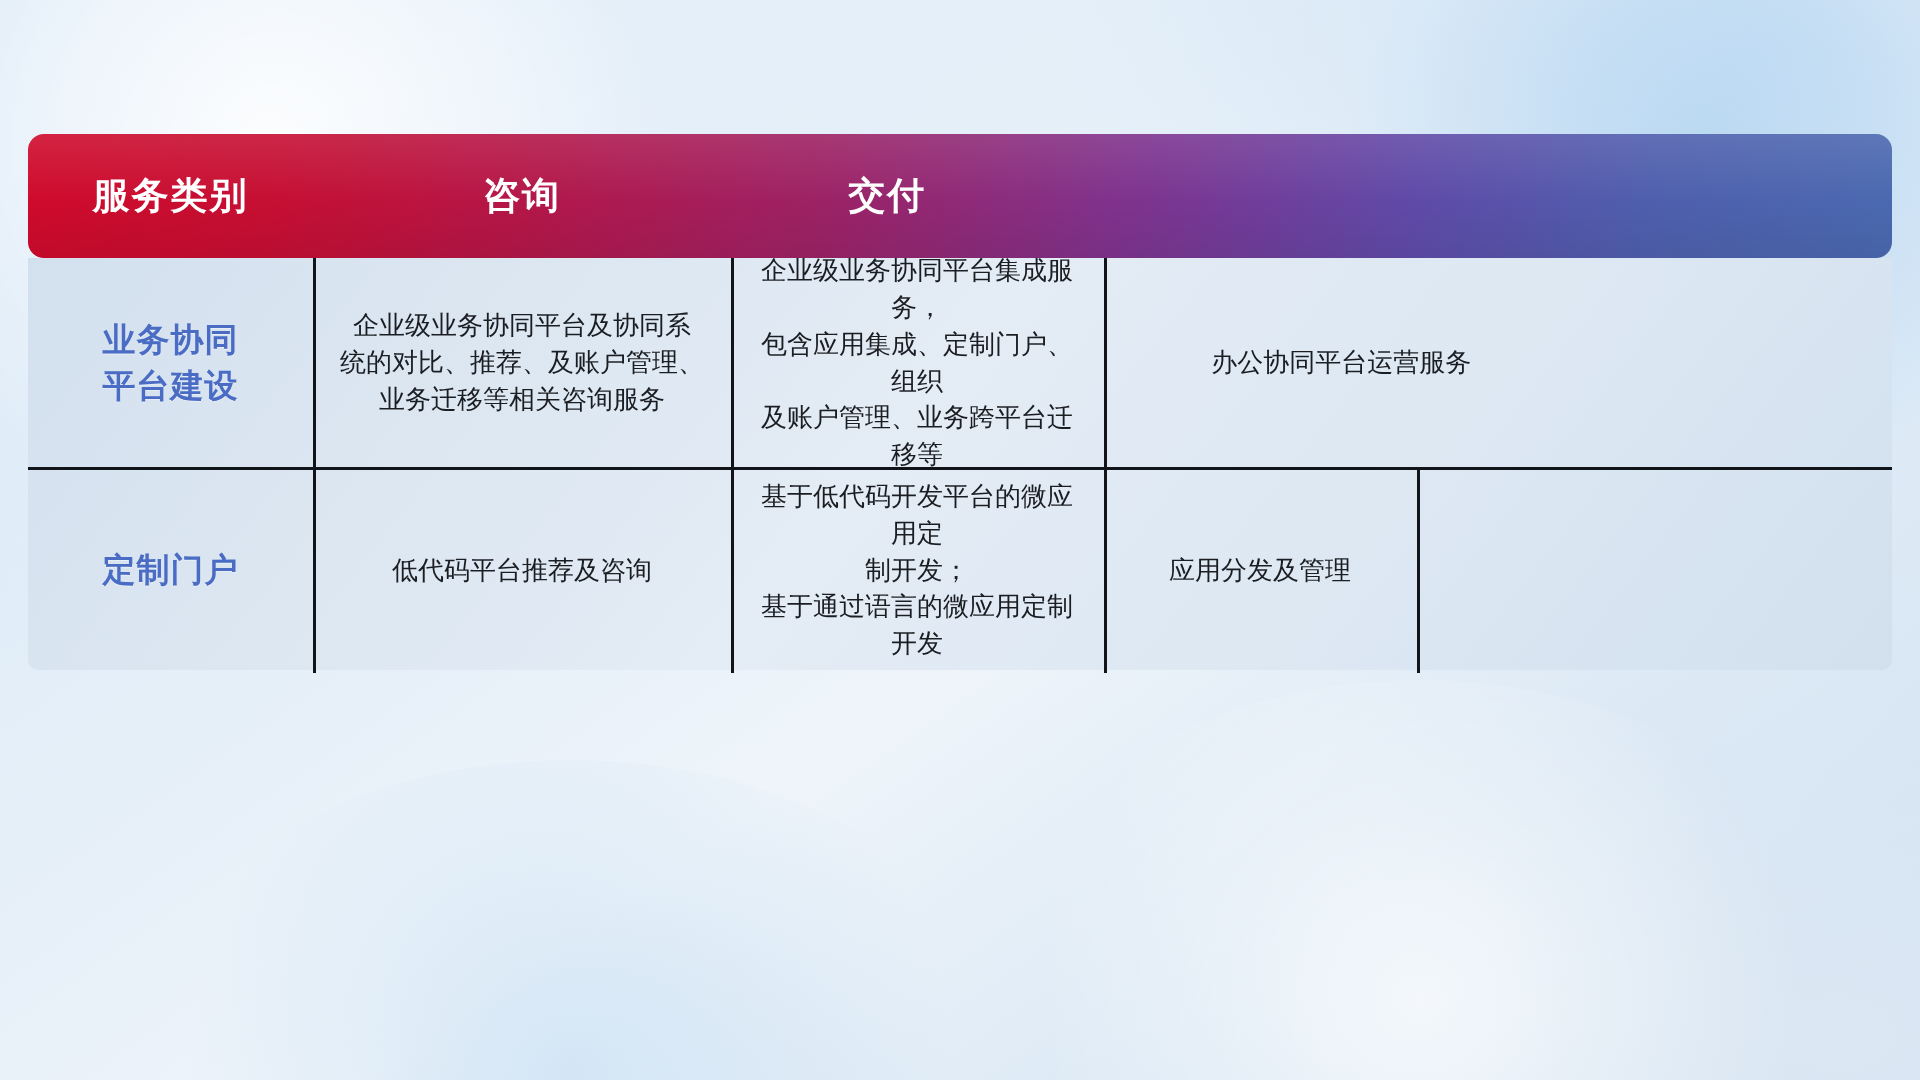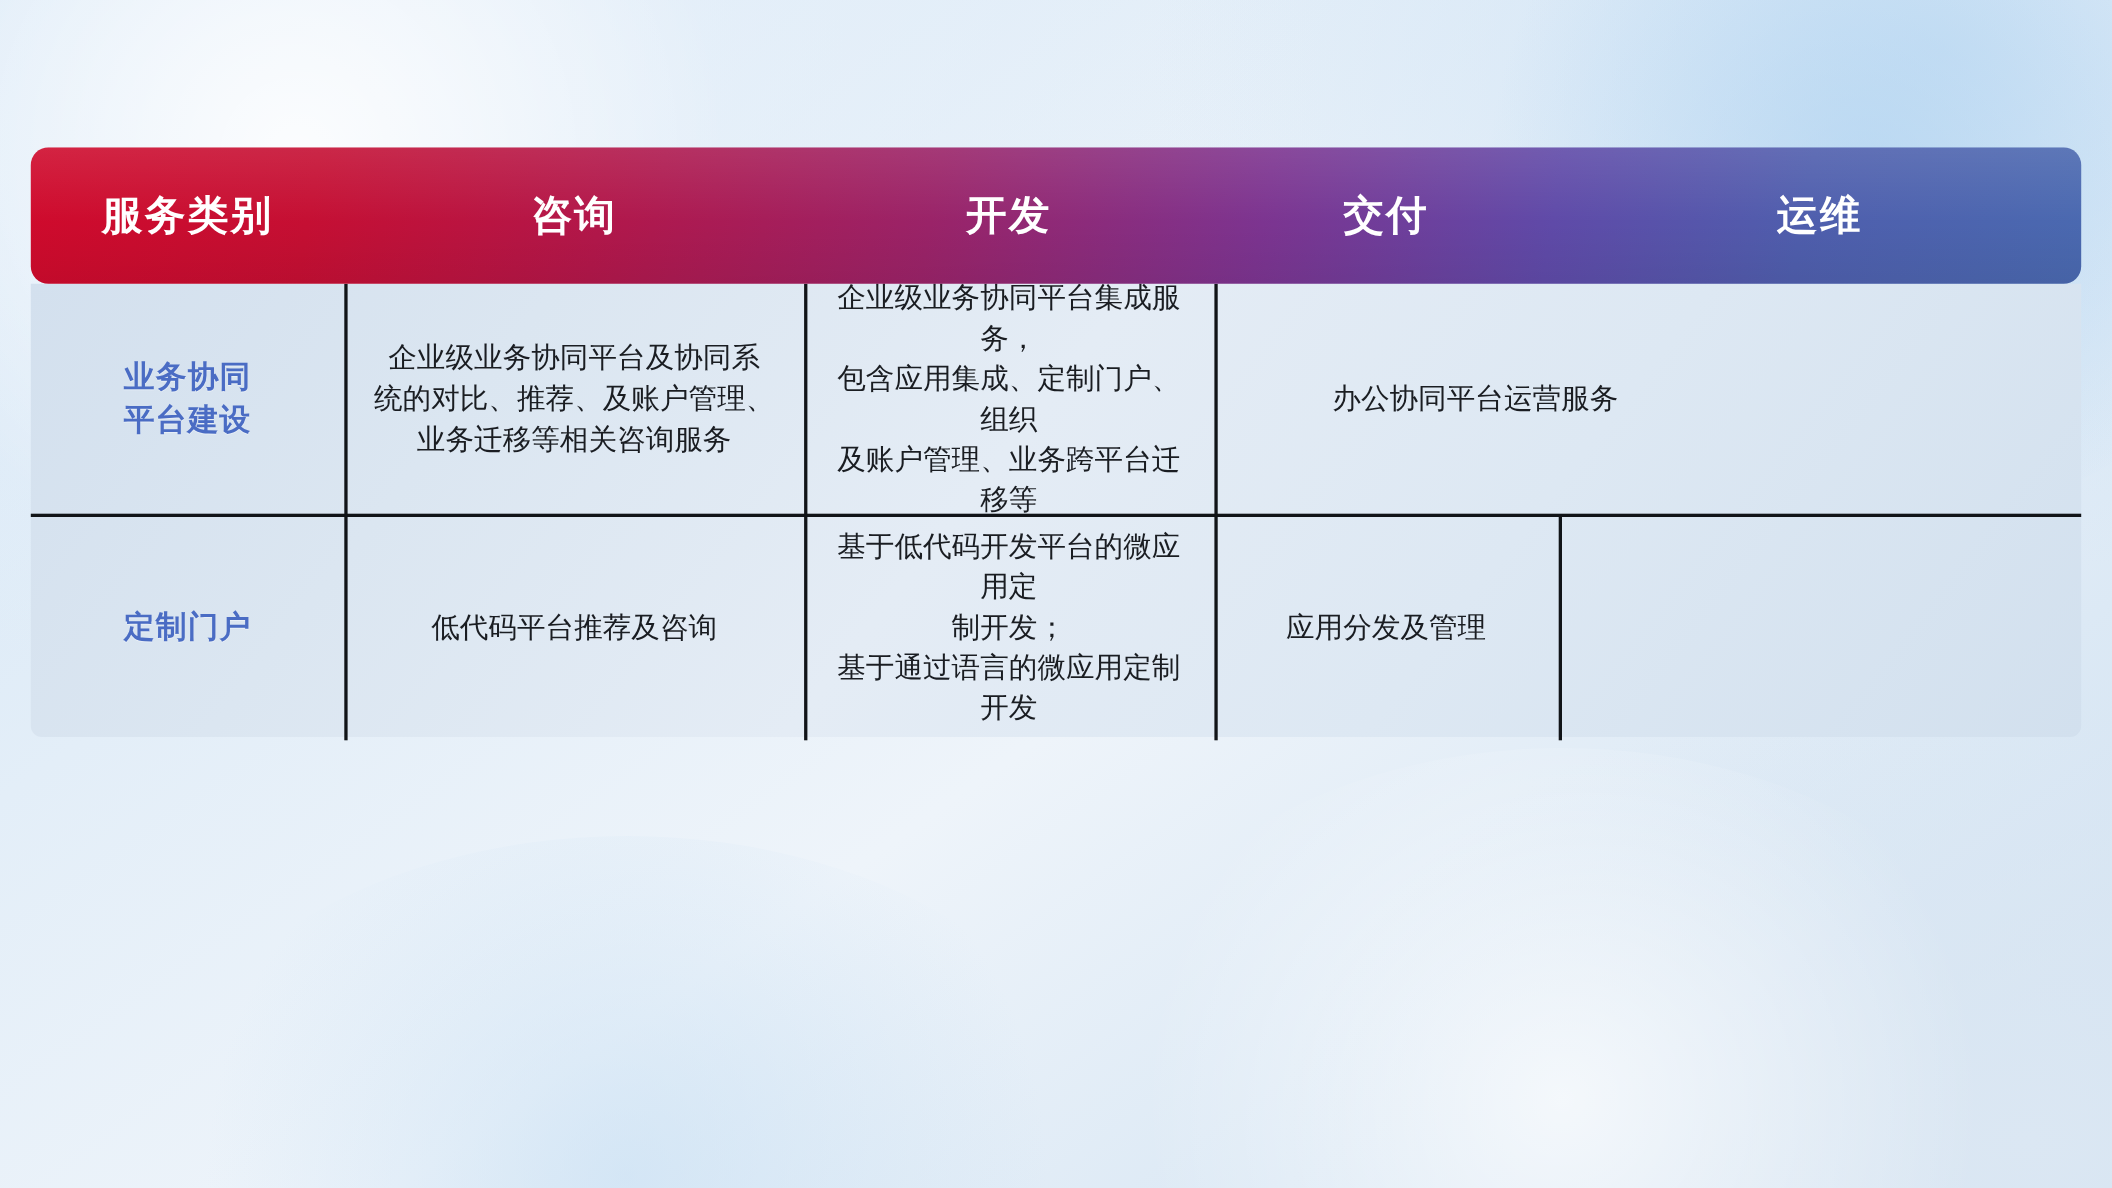"开发" div.th { html: <div>开发</div> -> none }
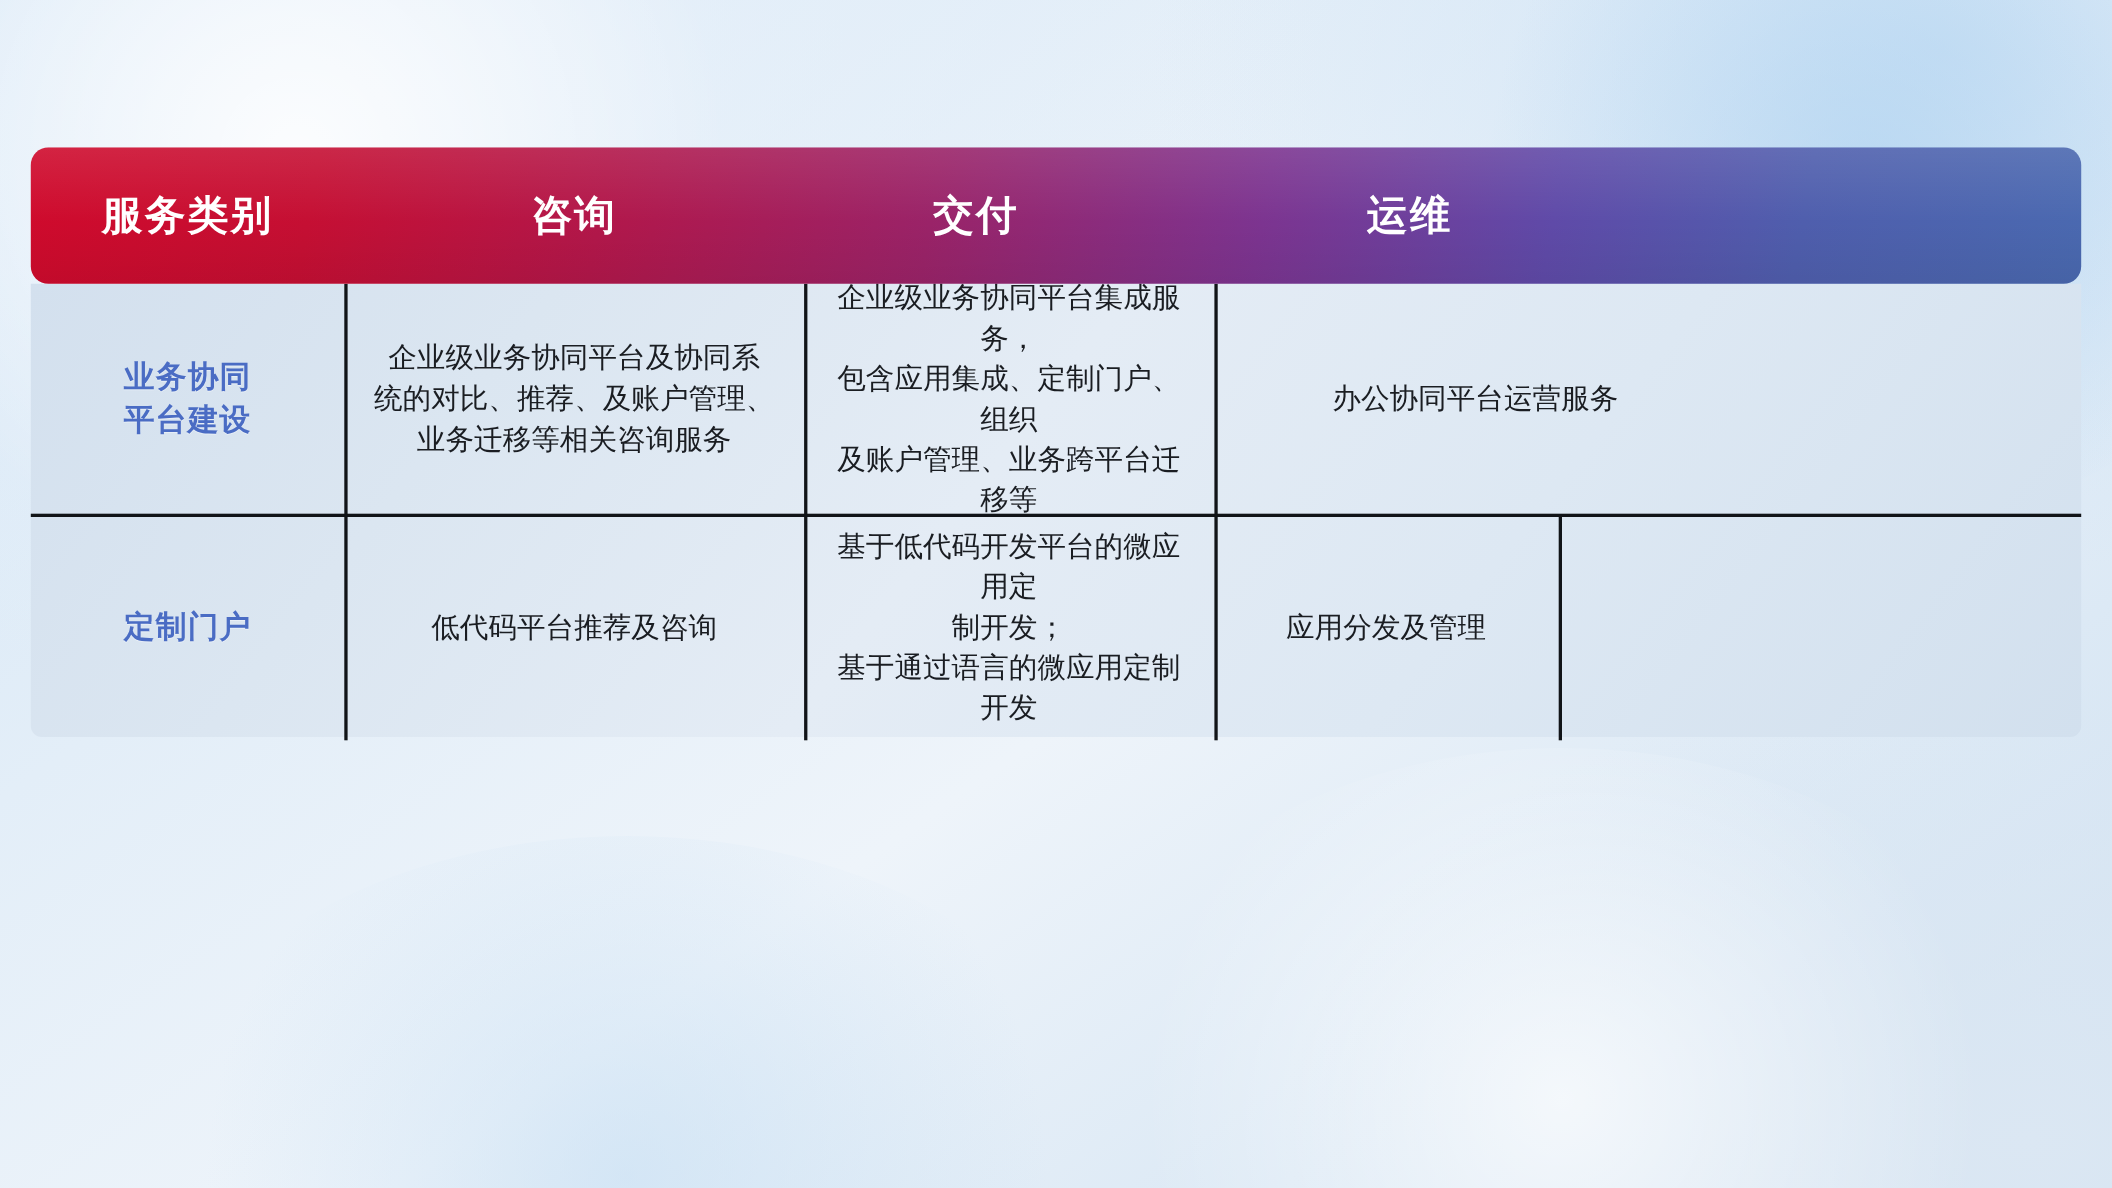"运维" div.th { html: <div>运维</div> -> none }
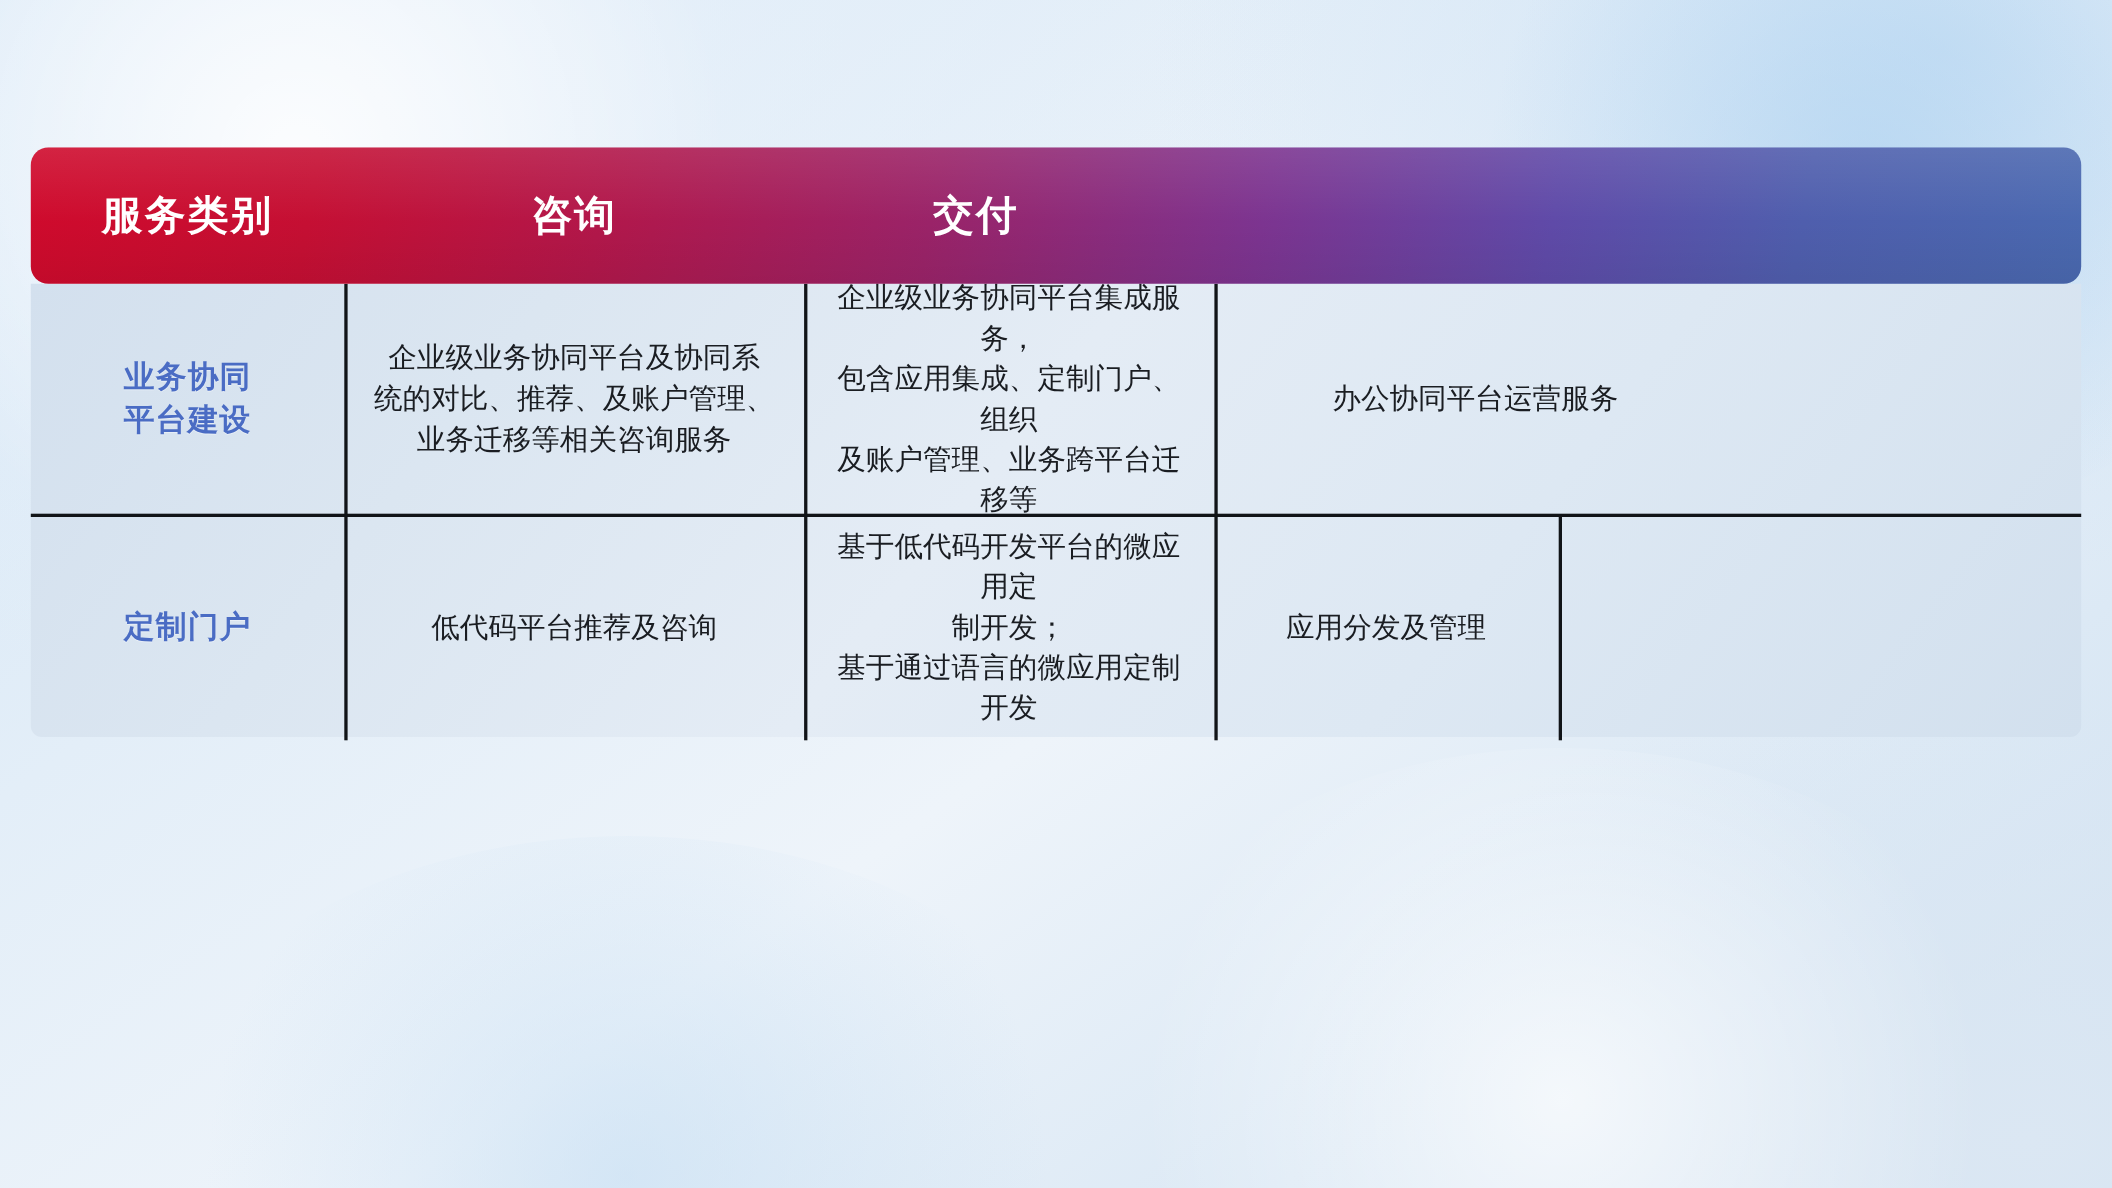"业务协同" .row-label { font-size: 28px -> 33px }
